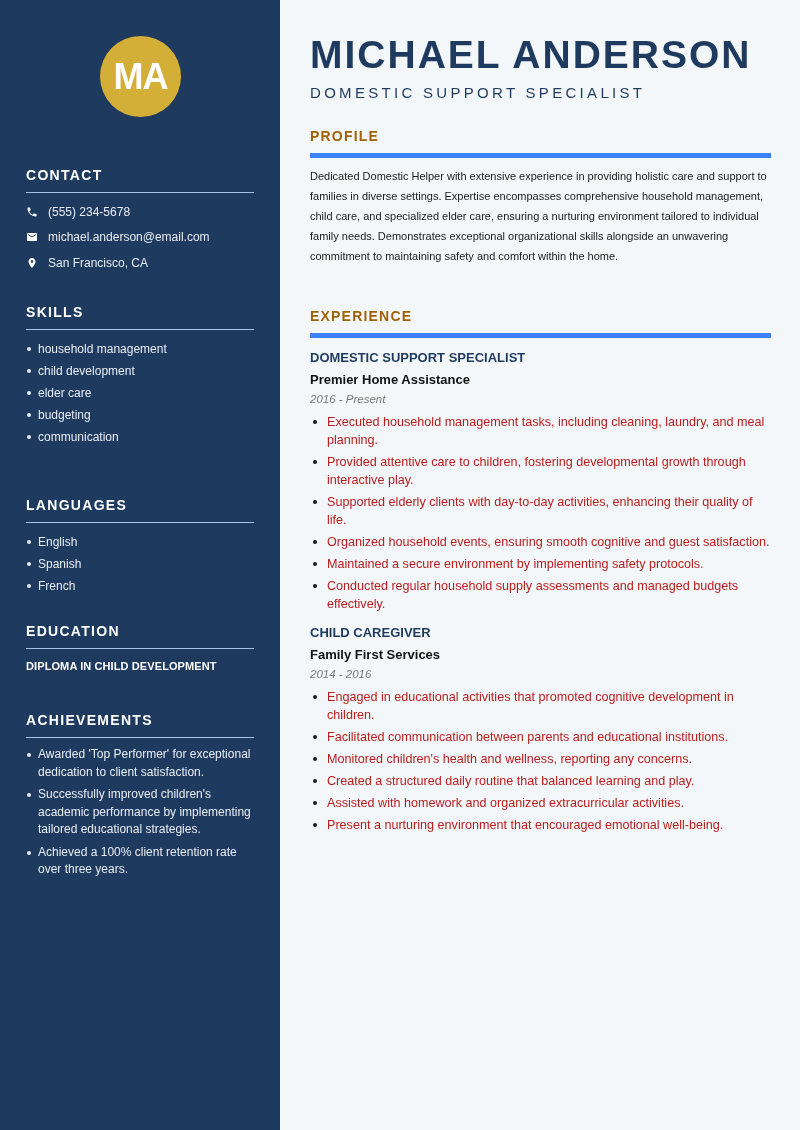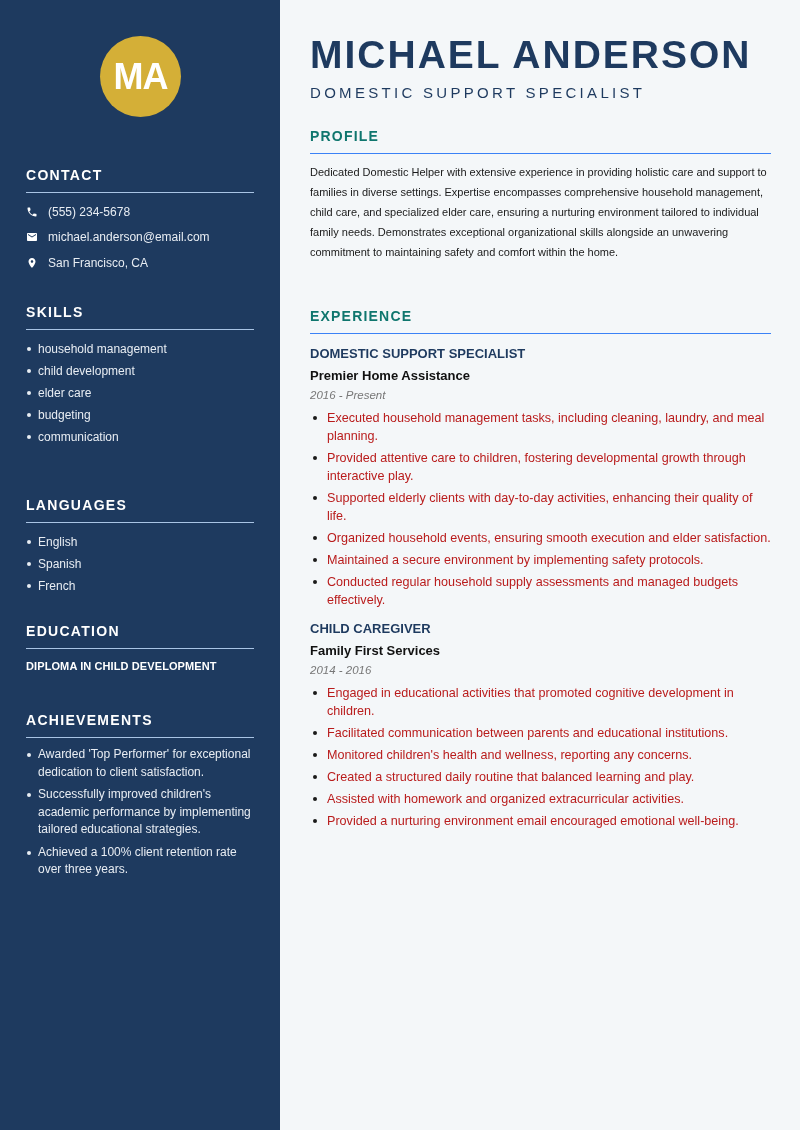"PROFILE" .main-title { border-bottom: 1px solid #3b82f6 -> 5px solid #3b82f6; color: #0f766e -> #a16207 }
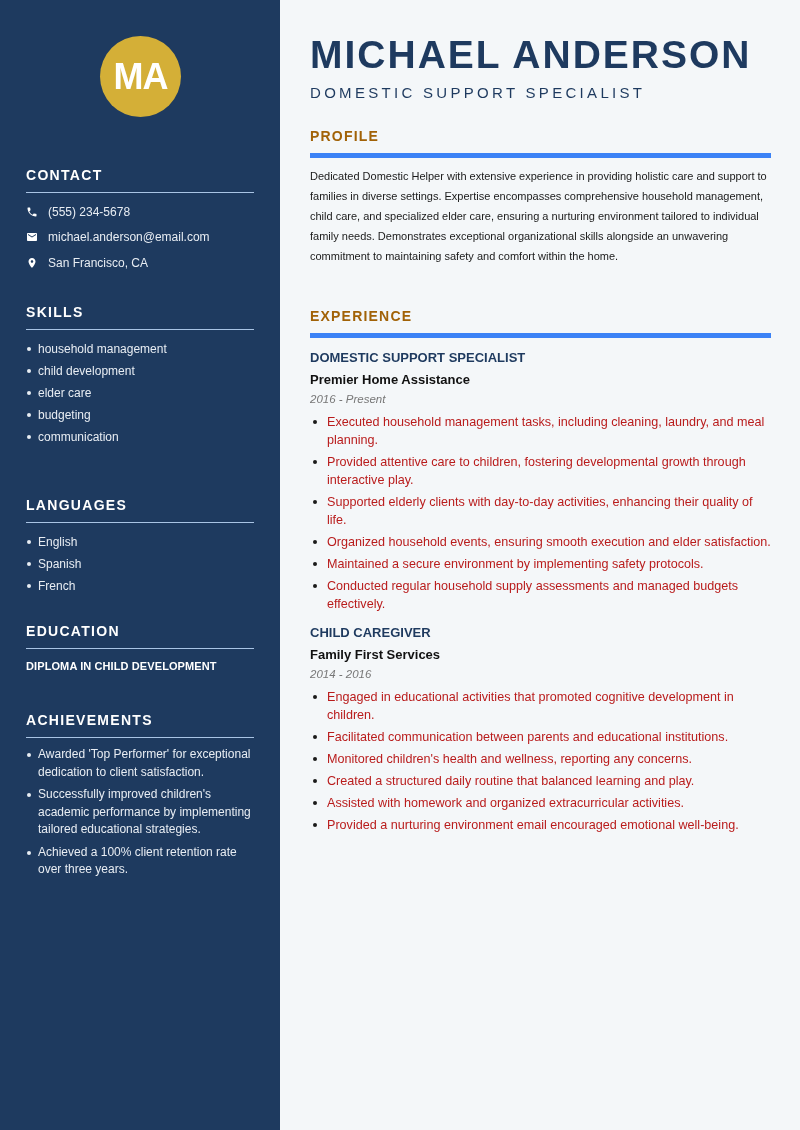"Organized household events, ensuring" li { text: execution and elder -> cognitive and guest }
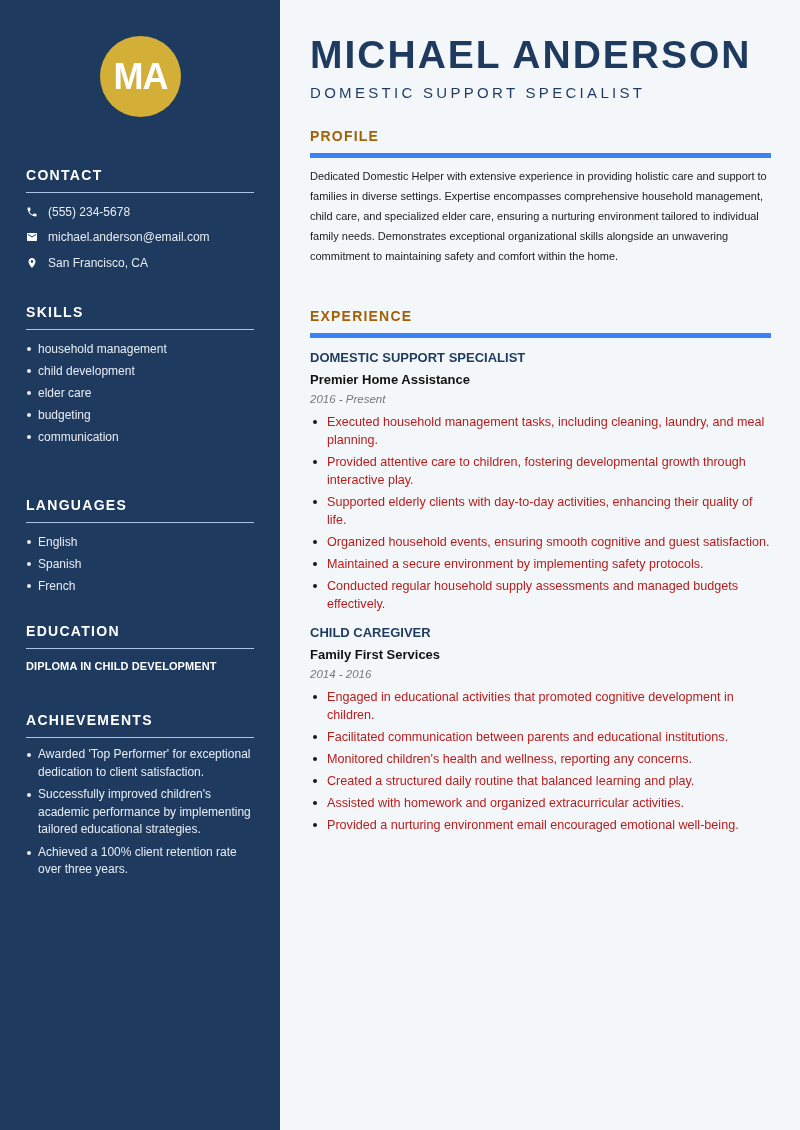"Provided a nurturing environment email" li { text: Provided a nurturing environment email -> Present a nurturing environment that }
